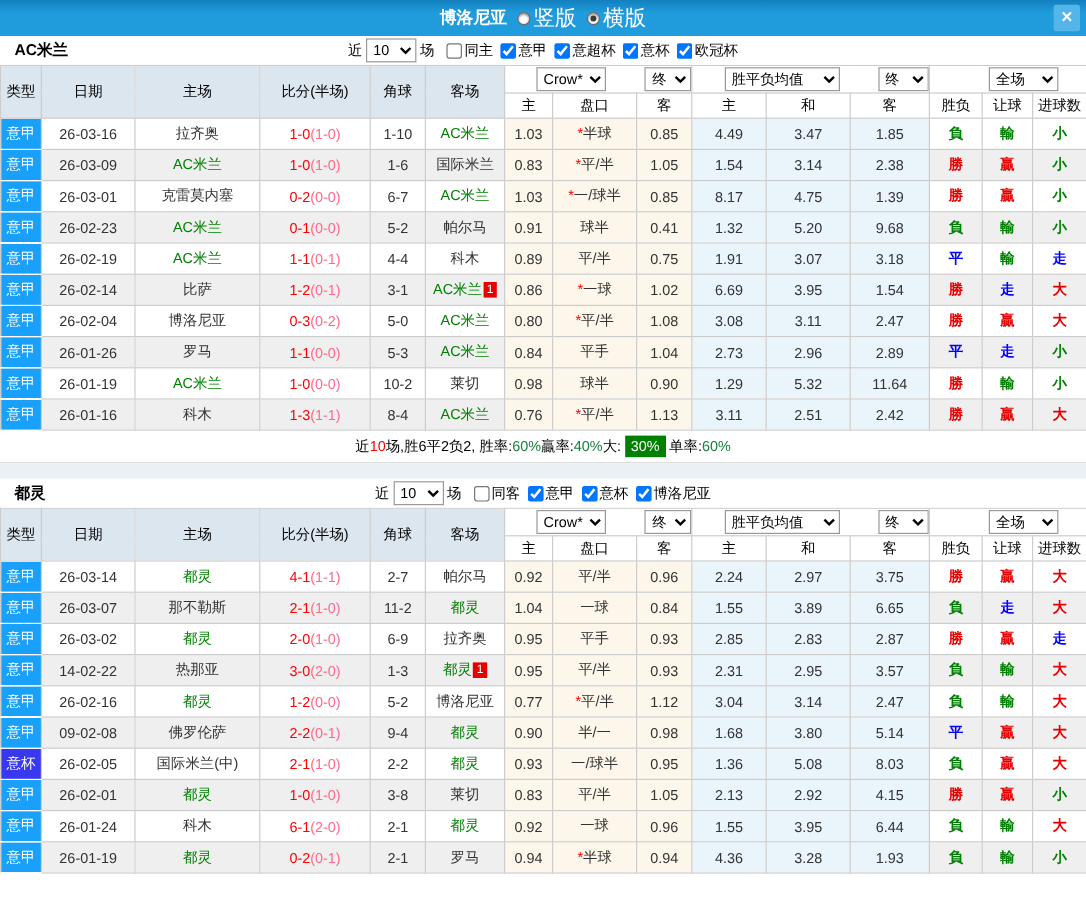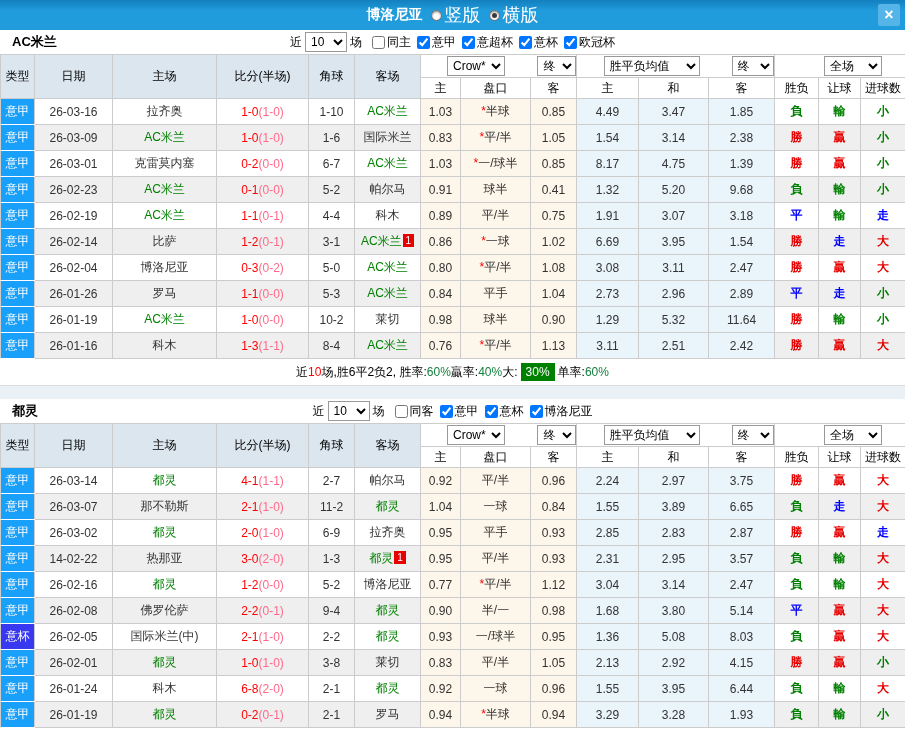"26-02-08" td.base { text: 26-02-08 -> 09-02-08 }
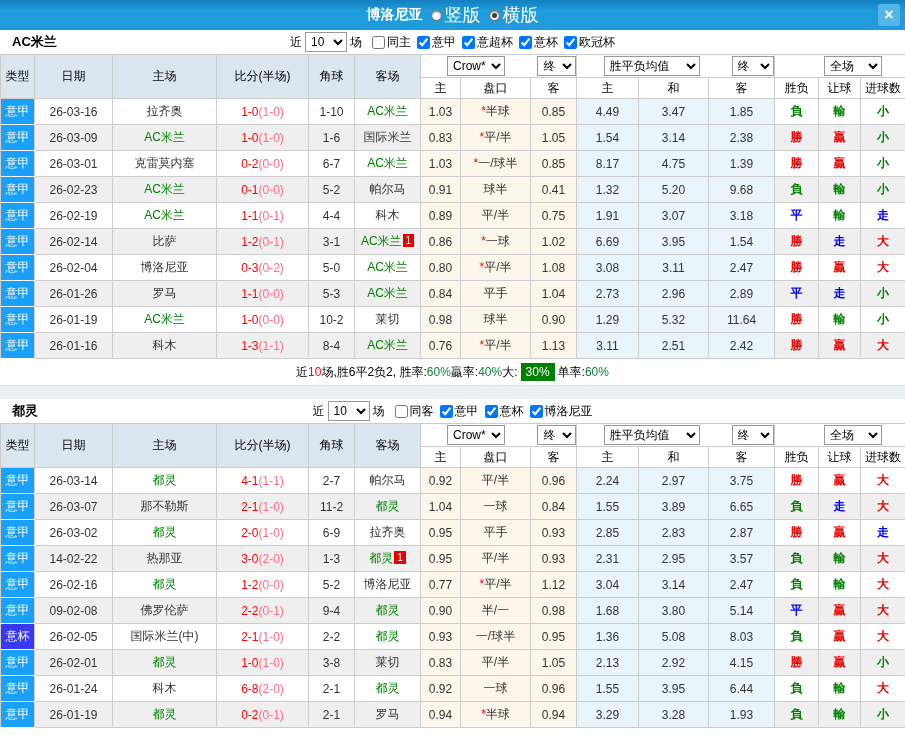"6-8" span.score-main { text: 6-8 -> 6-1 }
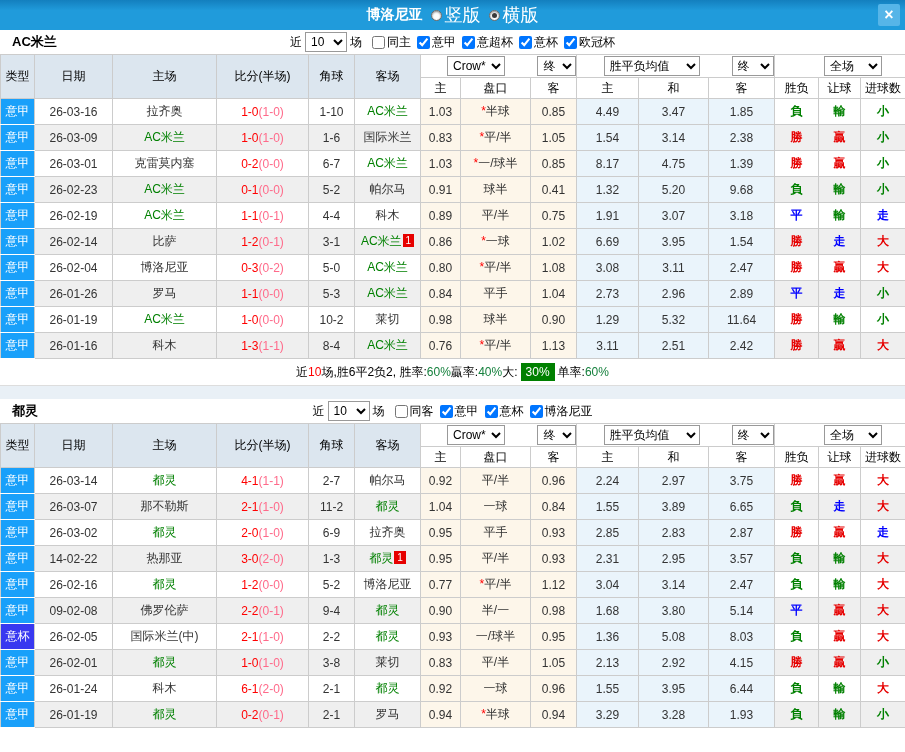"3.29" td.avg { text: 3.29 -> 4.36 }
